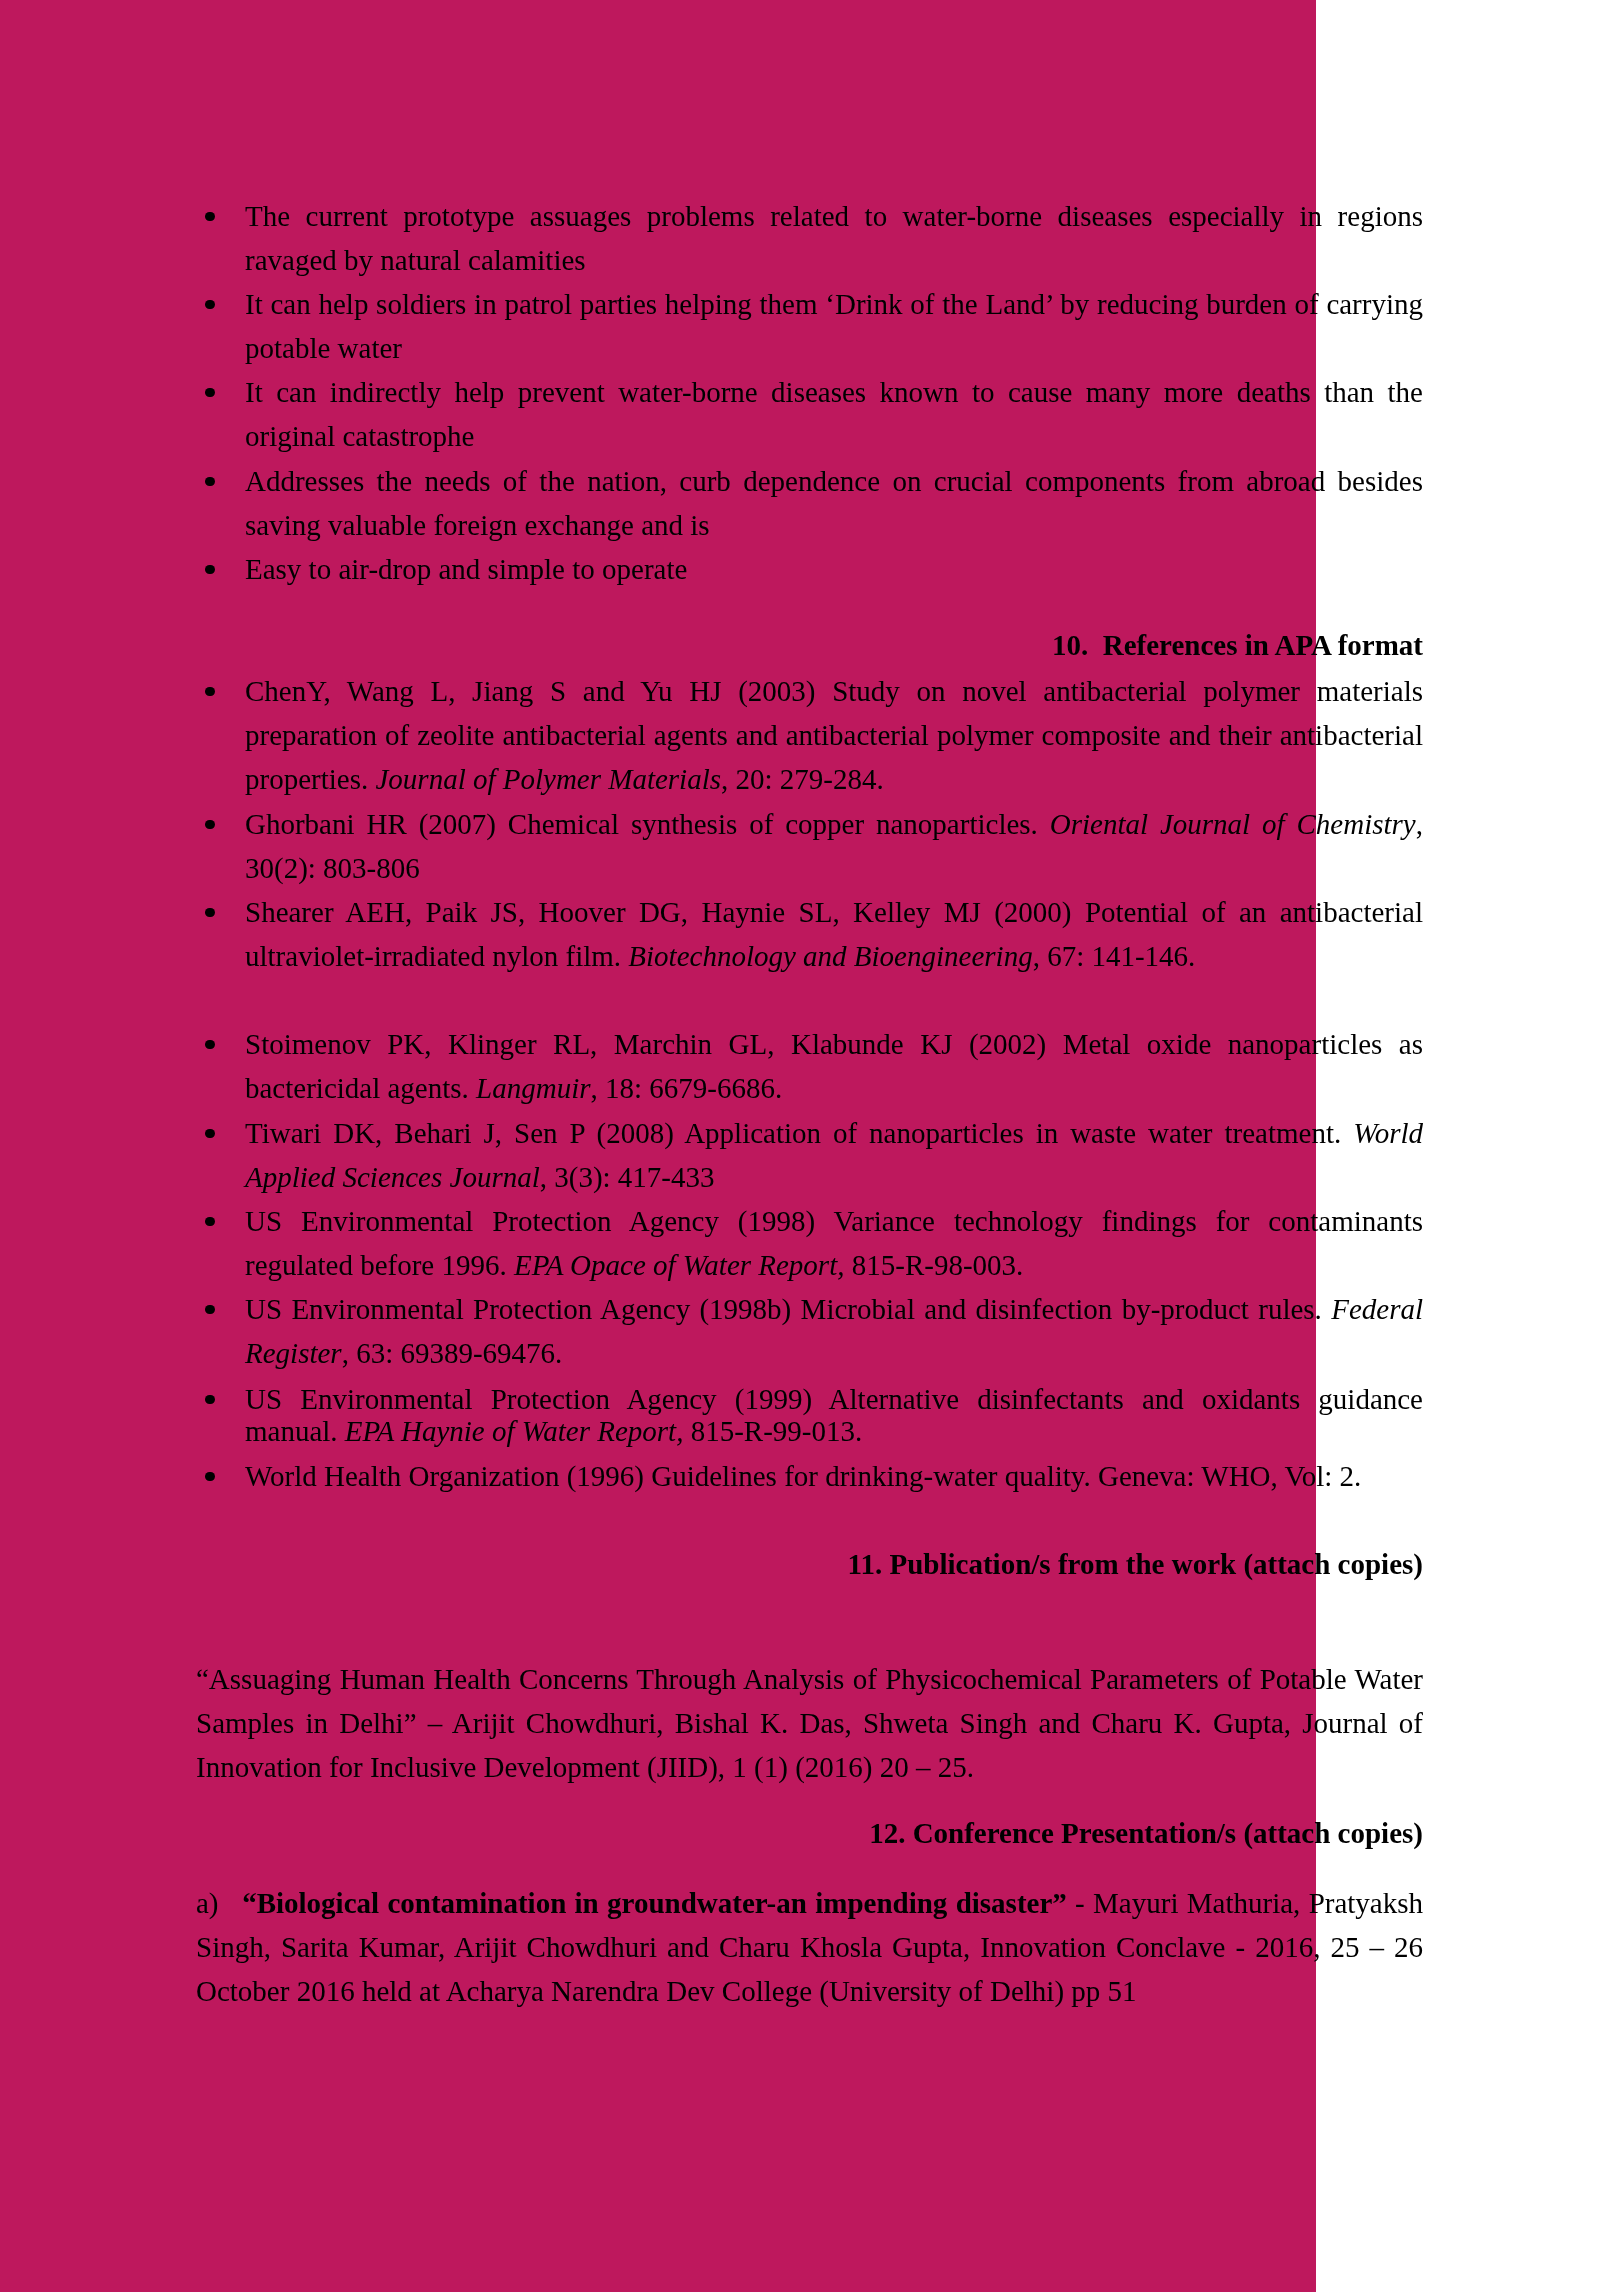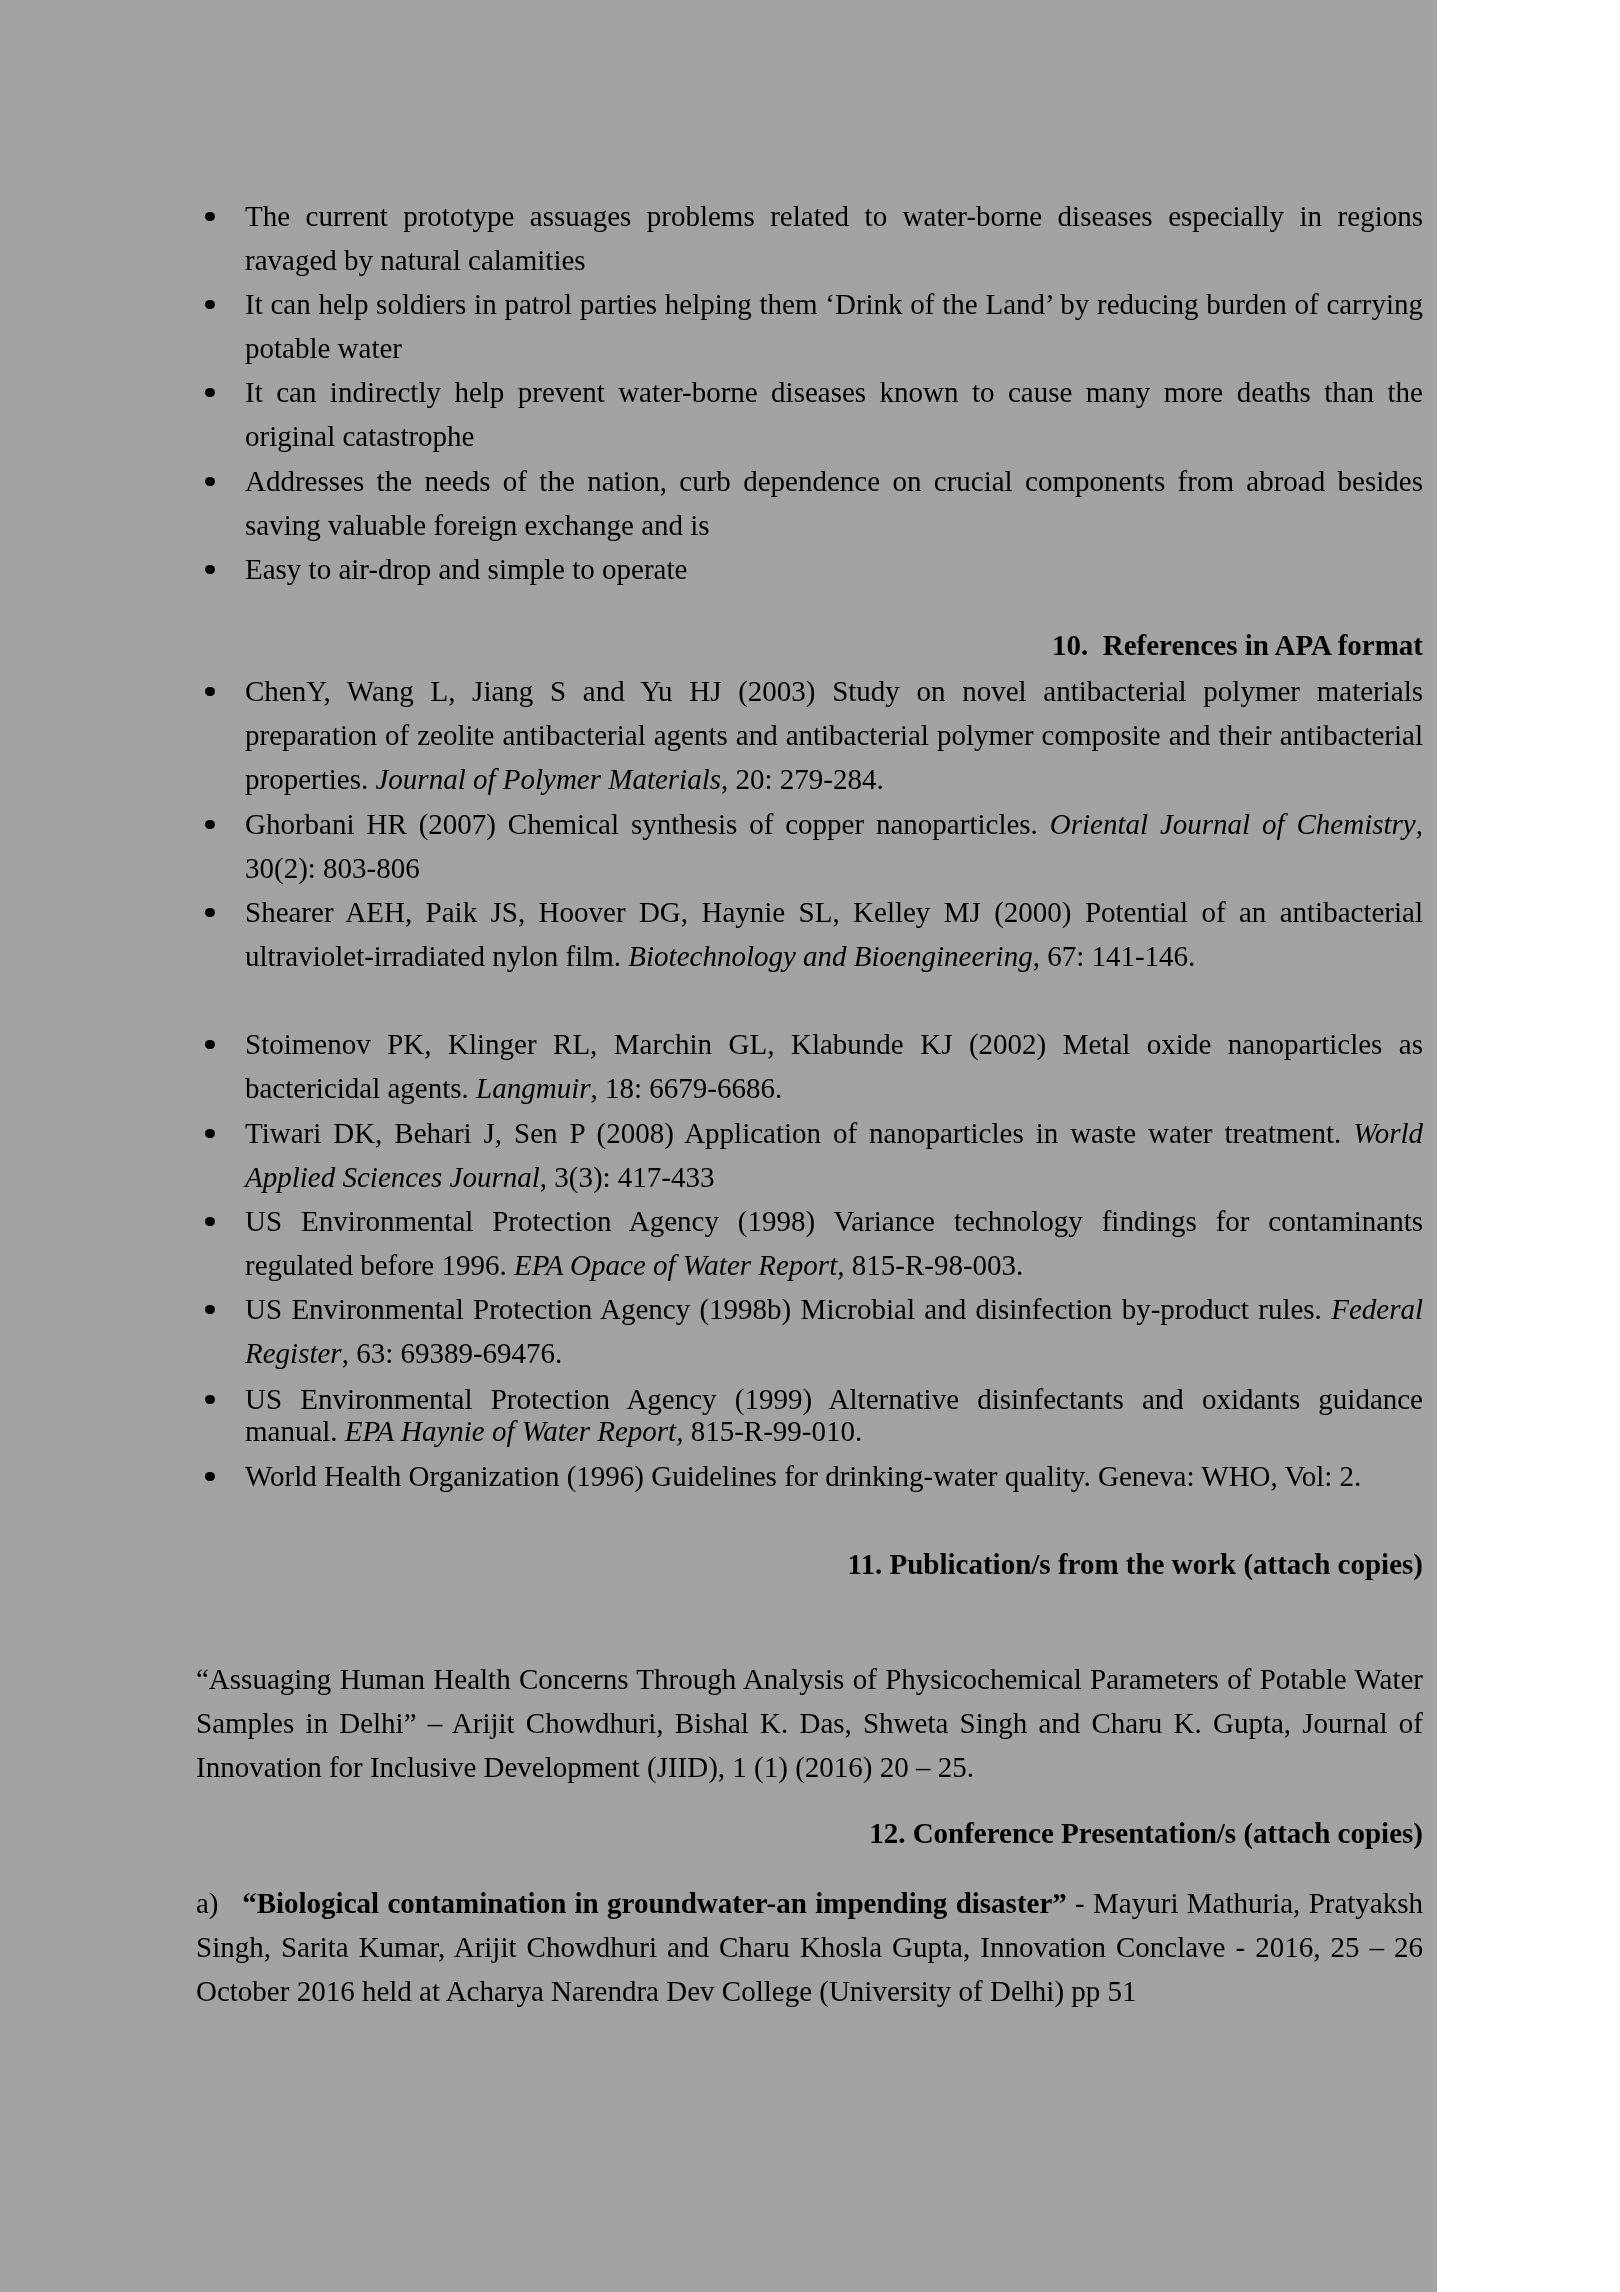"The current prototype assuages problems" .page { background: #a3a3a3 -> #be185d; width: 1437px -> 1316px }
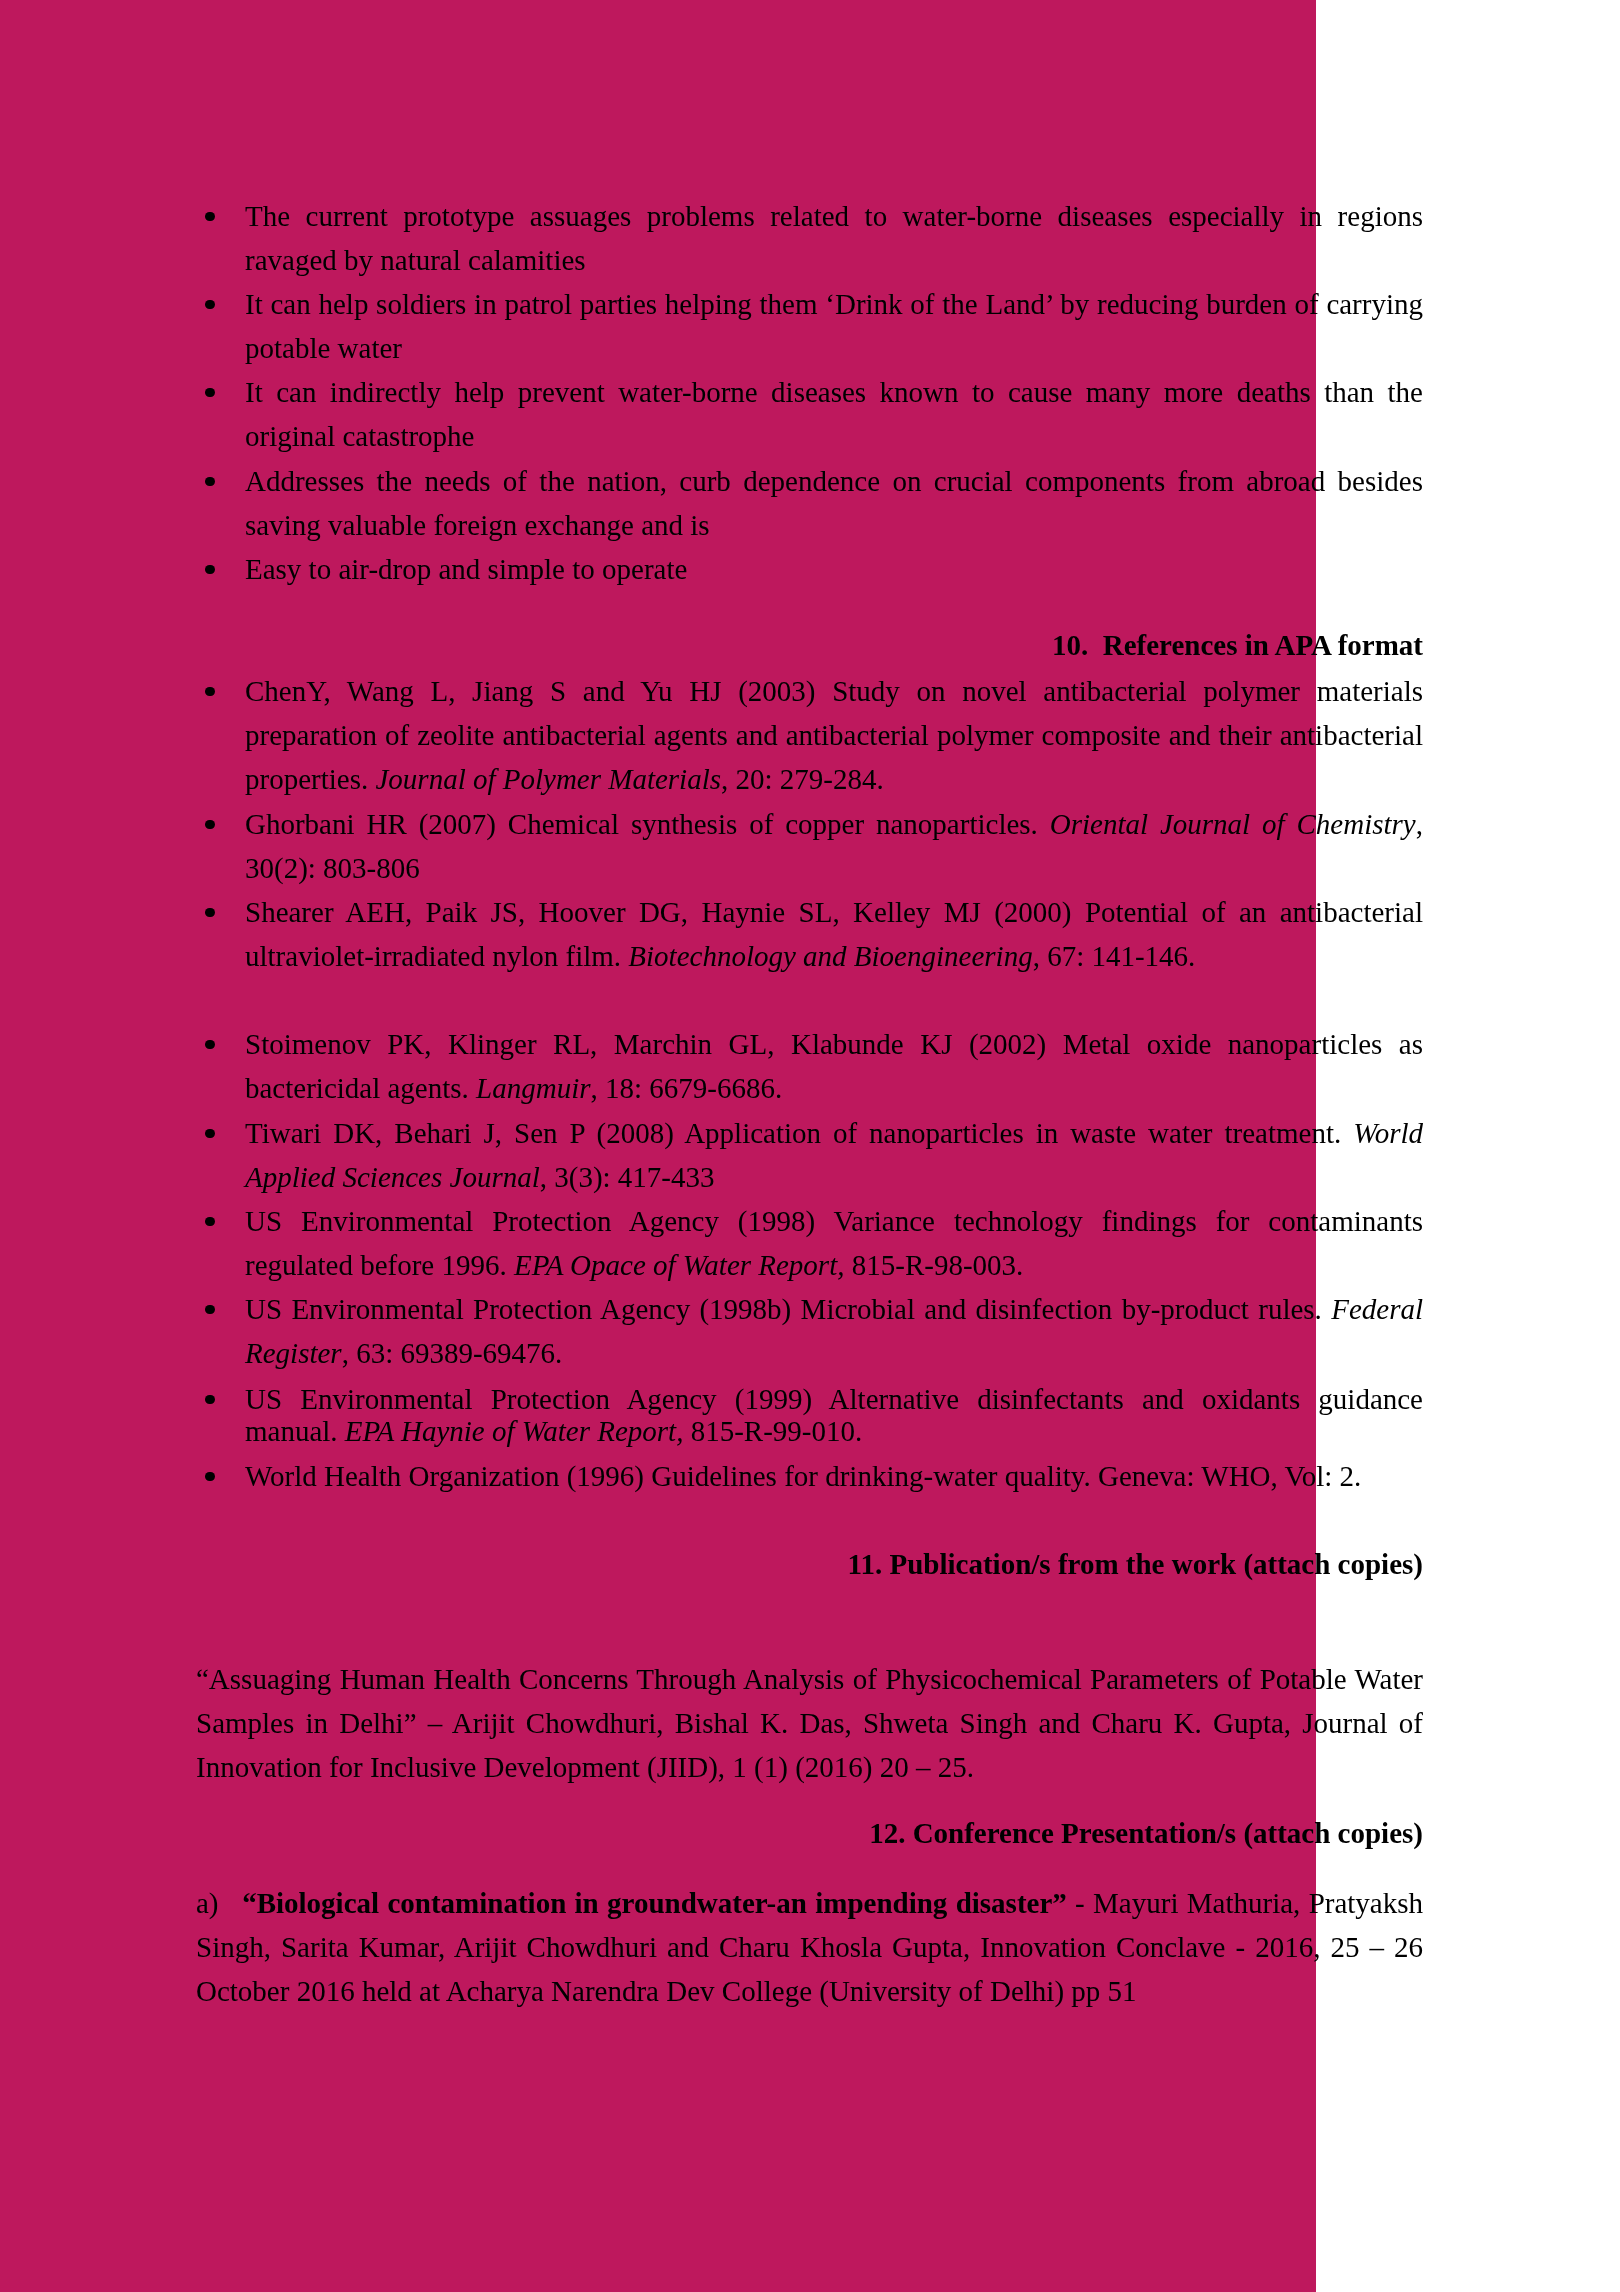"815-R-99-010." span { text: 815-R-99-010 -> 815-R-99-013 }
